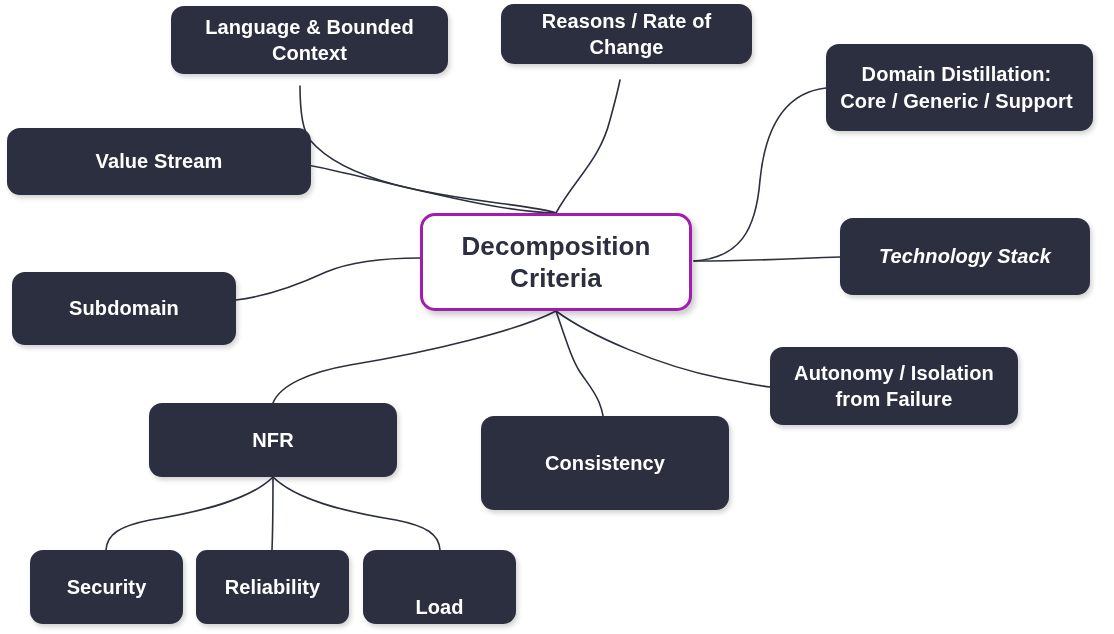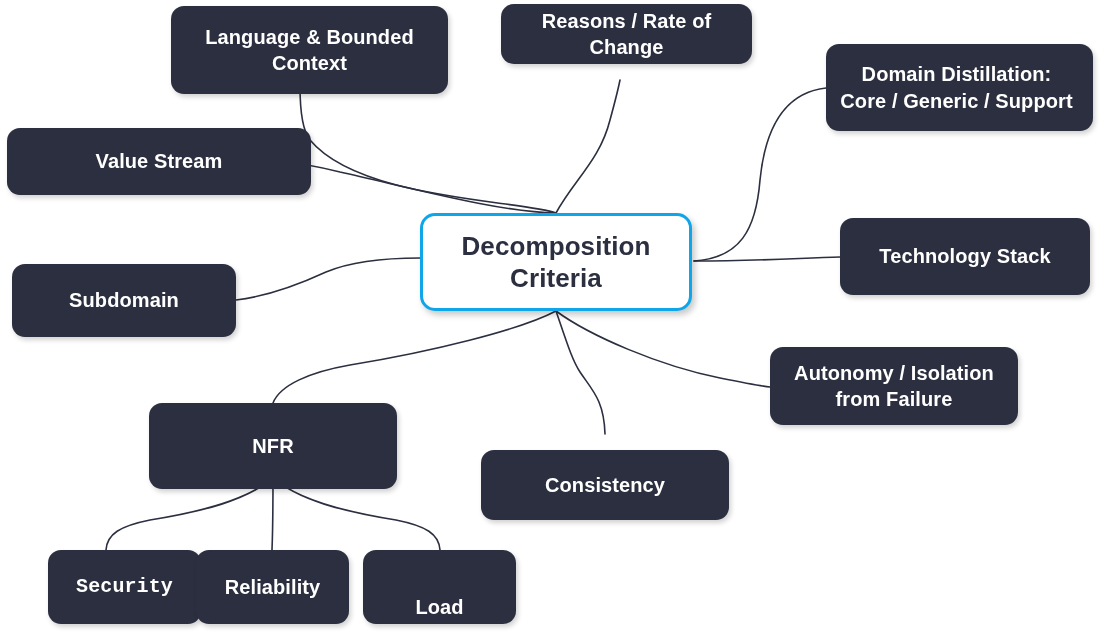"Language & Bounded" div.node { height: 88px -> 68px }
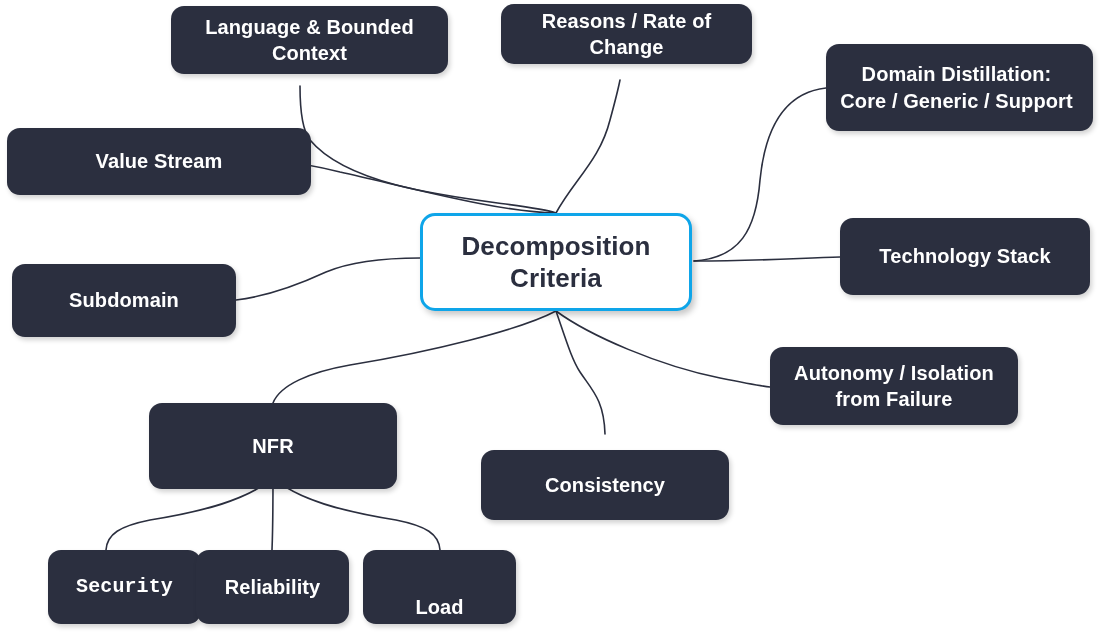"Decomposition" .node.center { border: 3px solid #0ea5e9 -> 3px solid #a21caf }
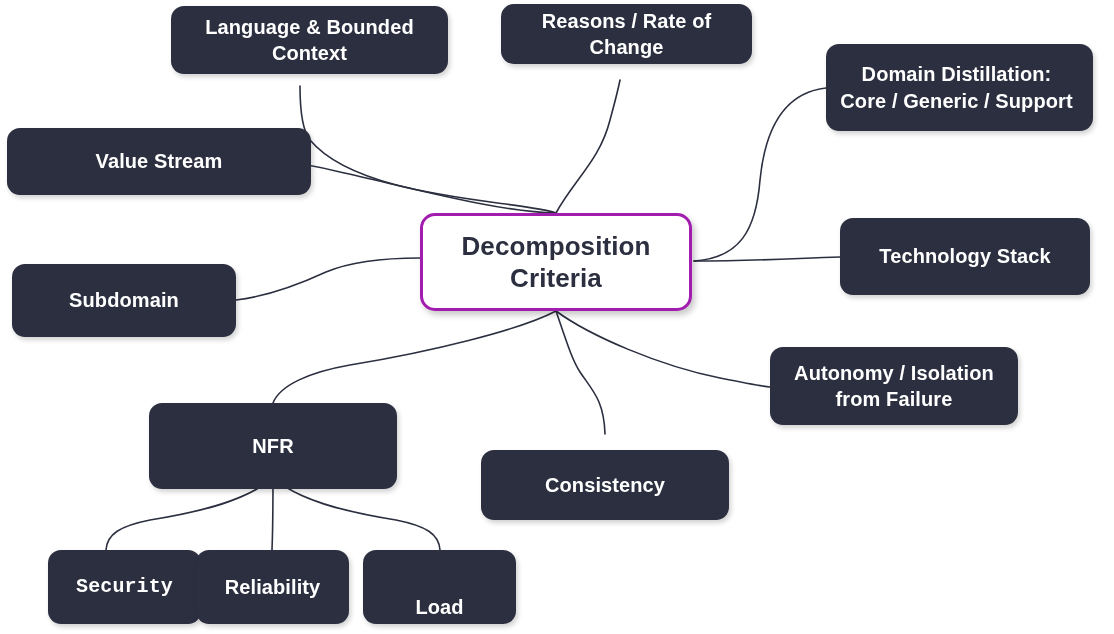"Technology Stack" div.node { font-style: none -> italic }
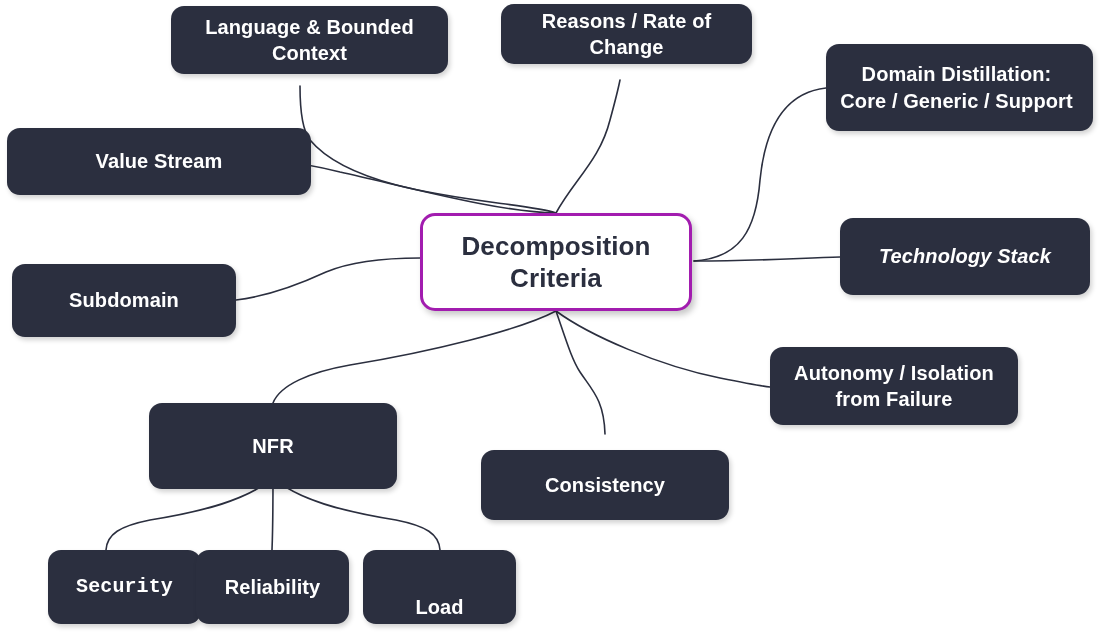"Subdomain" div.node { top: 264px -> 272px }
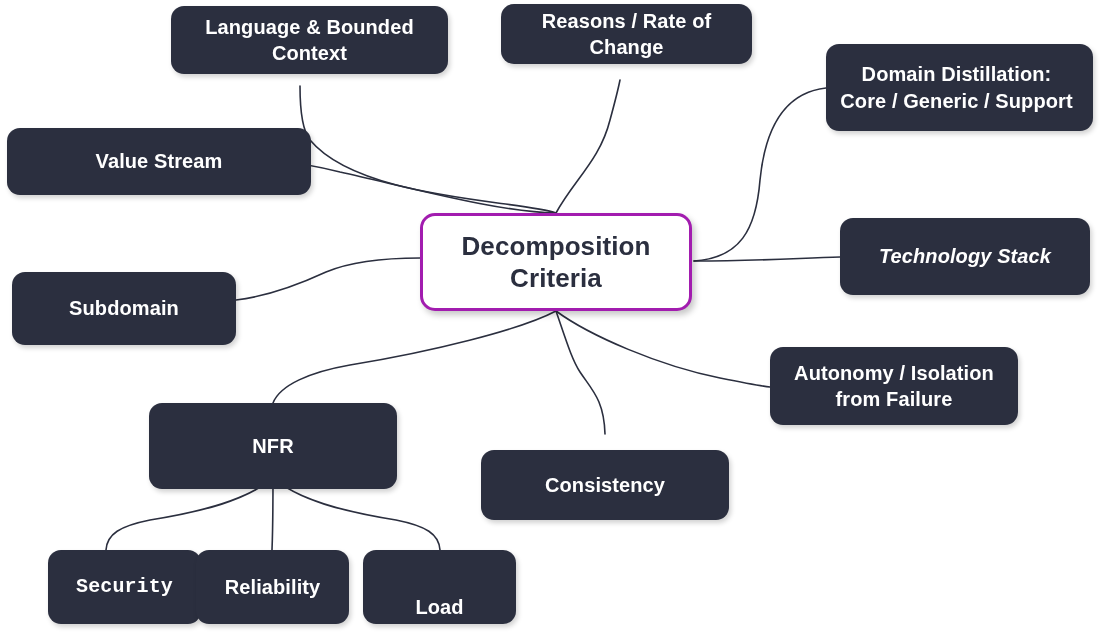"NFR" div.node { height: 86px -> 74px }
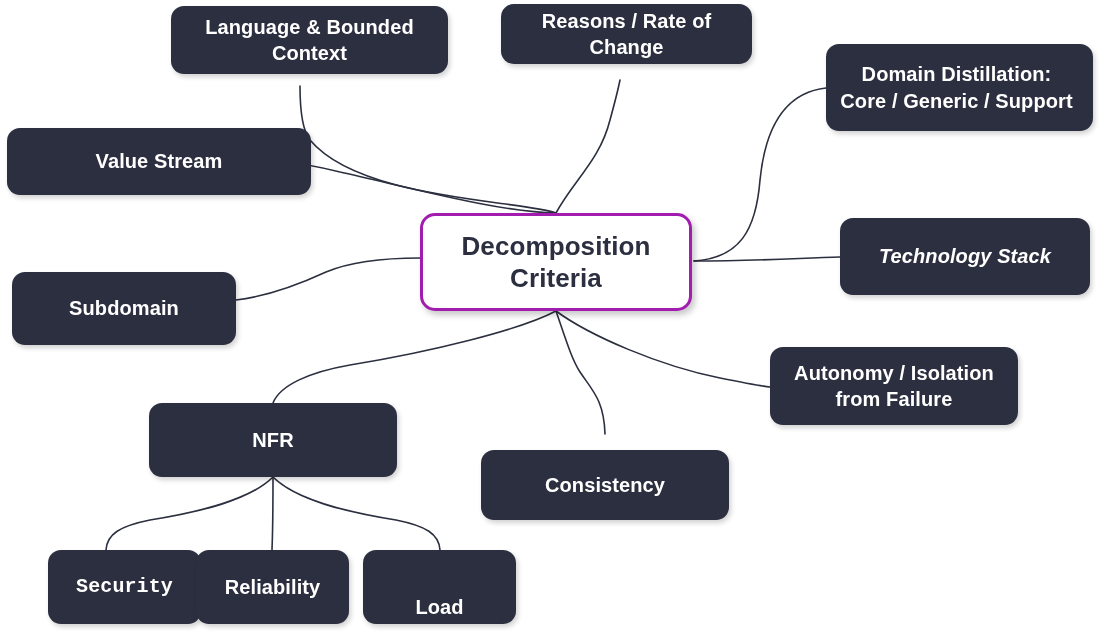"Consistency" div.node { height: 70px -> 94px; top: 450px -> 416px }
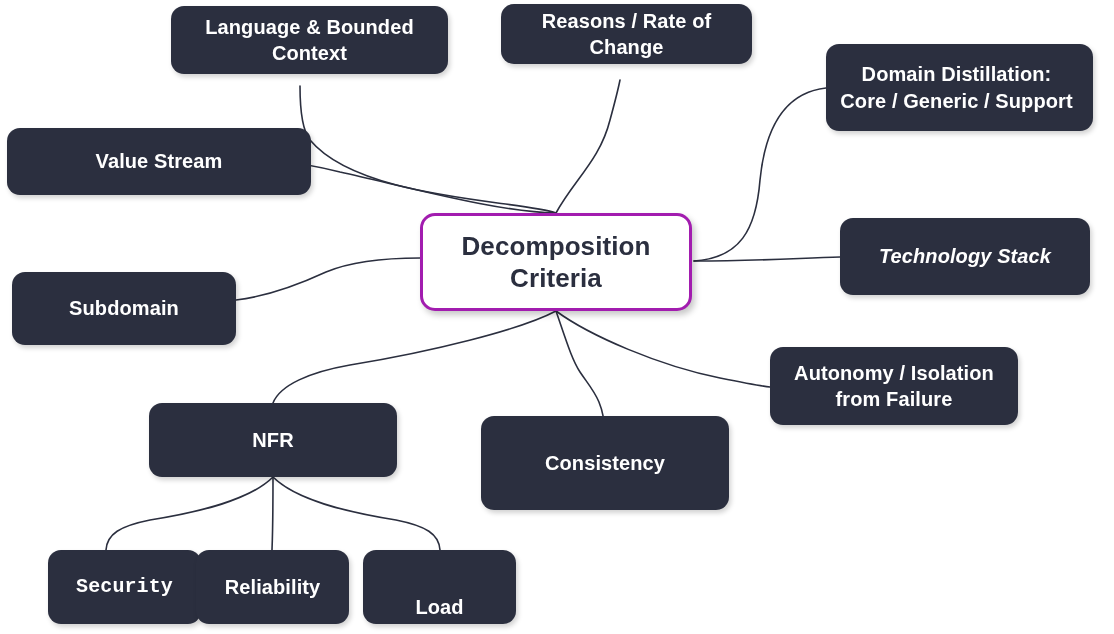"Security" div.node { font-family: Liberation Mono, monospace -> none; left: 48px -> 30px }
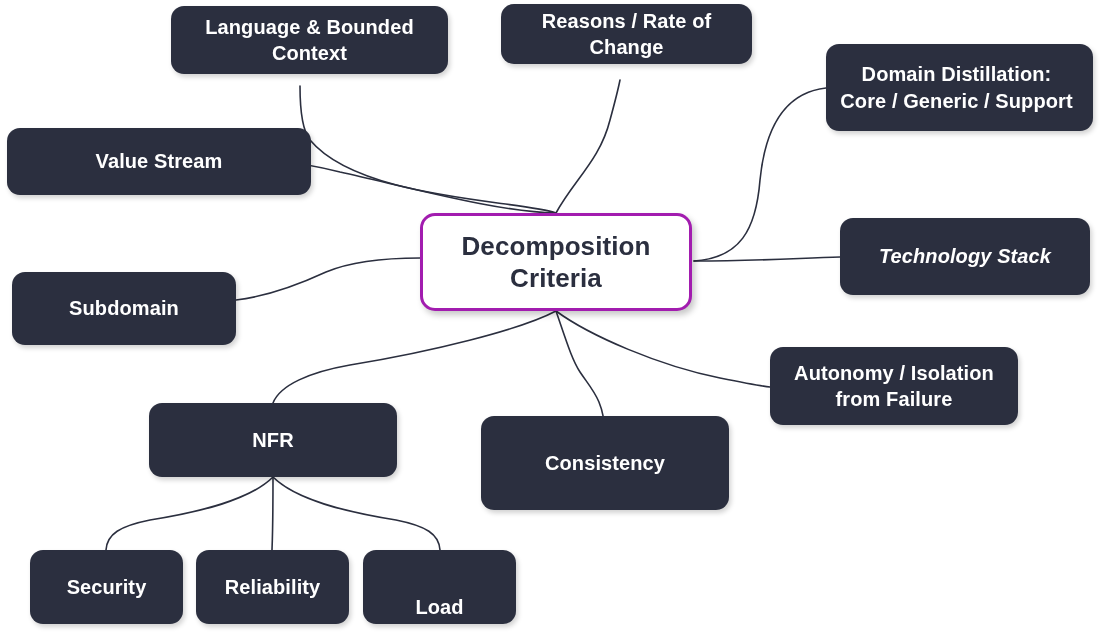"Reliability" div.node { border-radius: none -> 11px }
